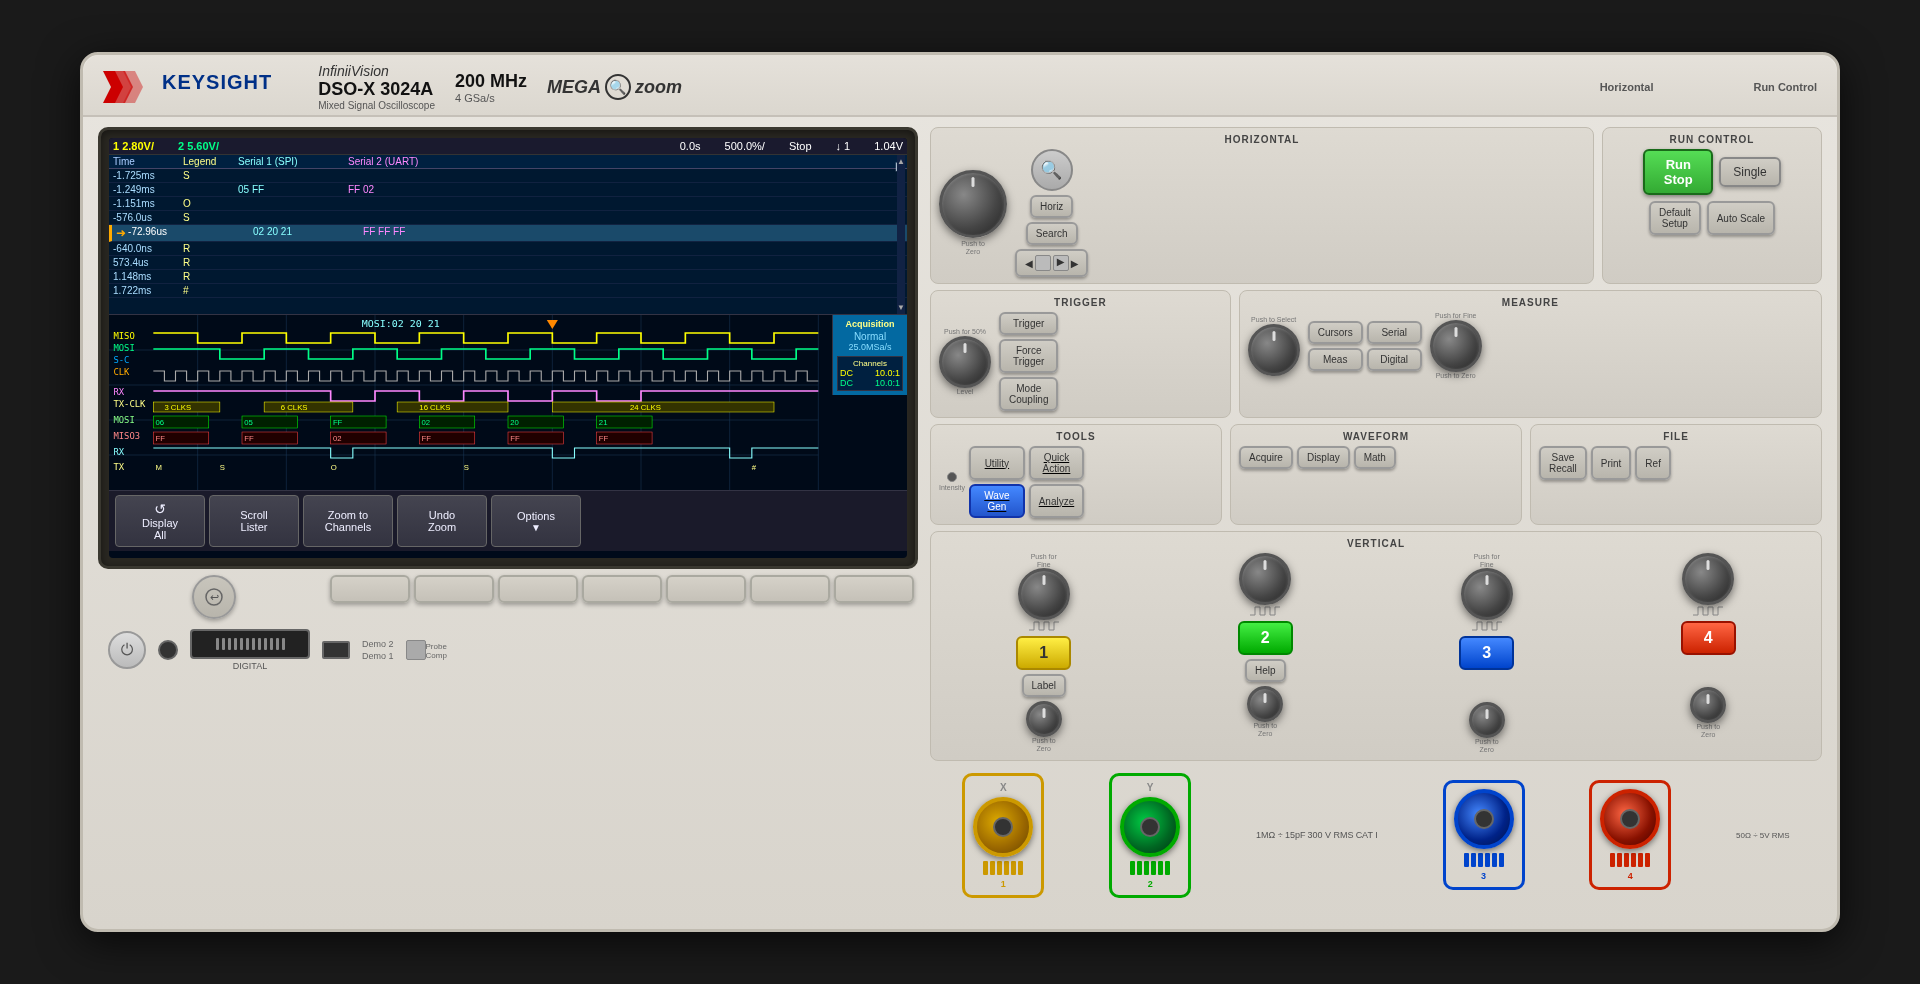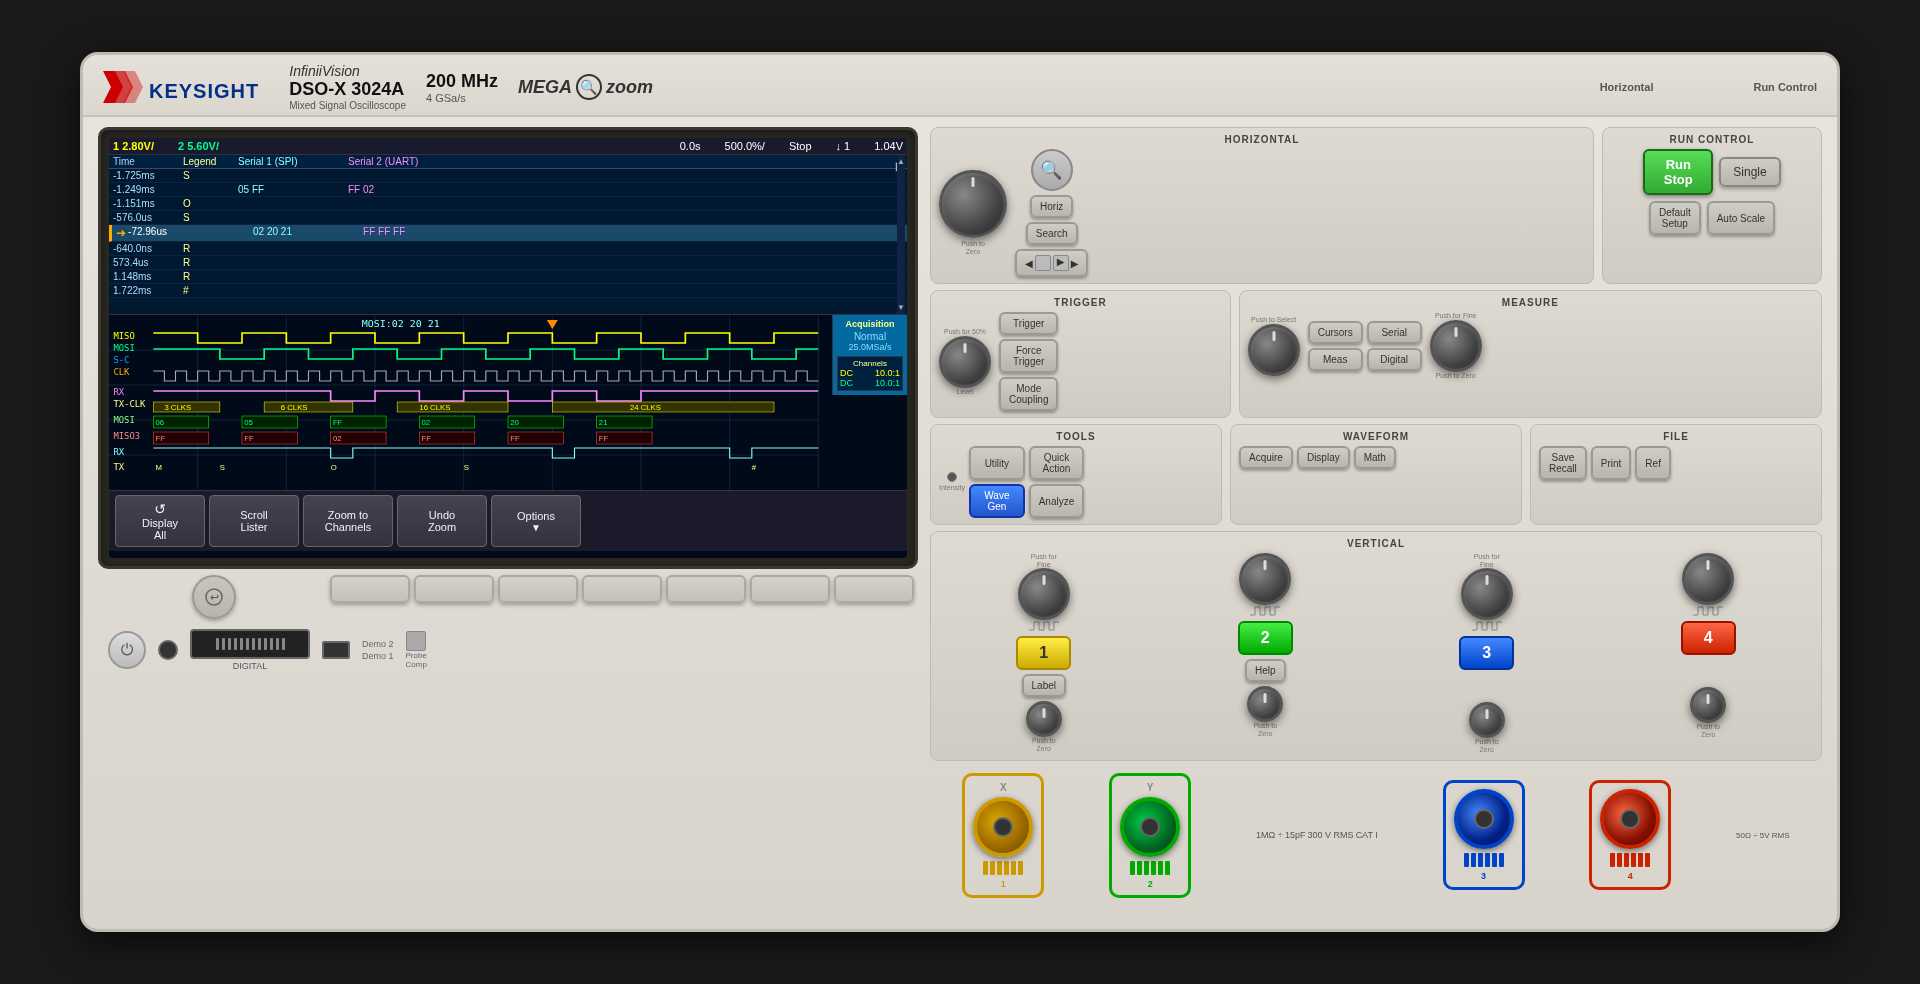"KEYSIGHT" .brand-logo { align-items: flex-end -> flex-start; gap: 6px -> 19px; margin-right: 30px -> 46px }
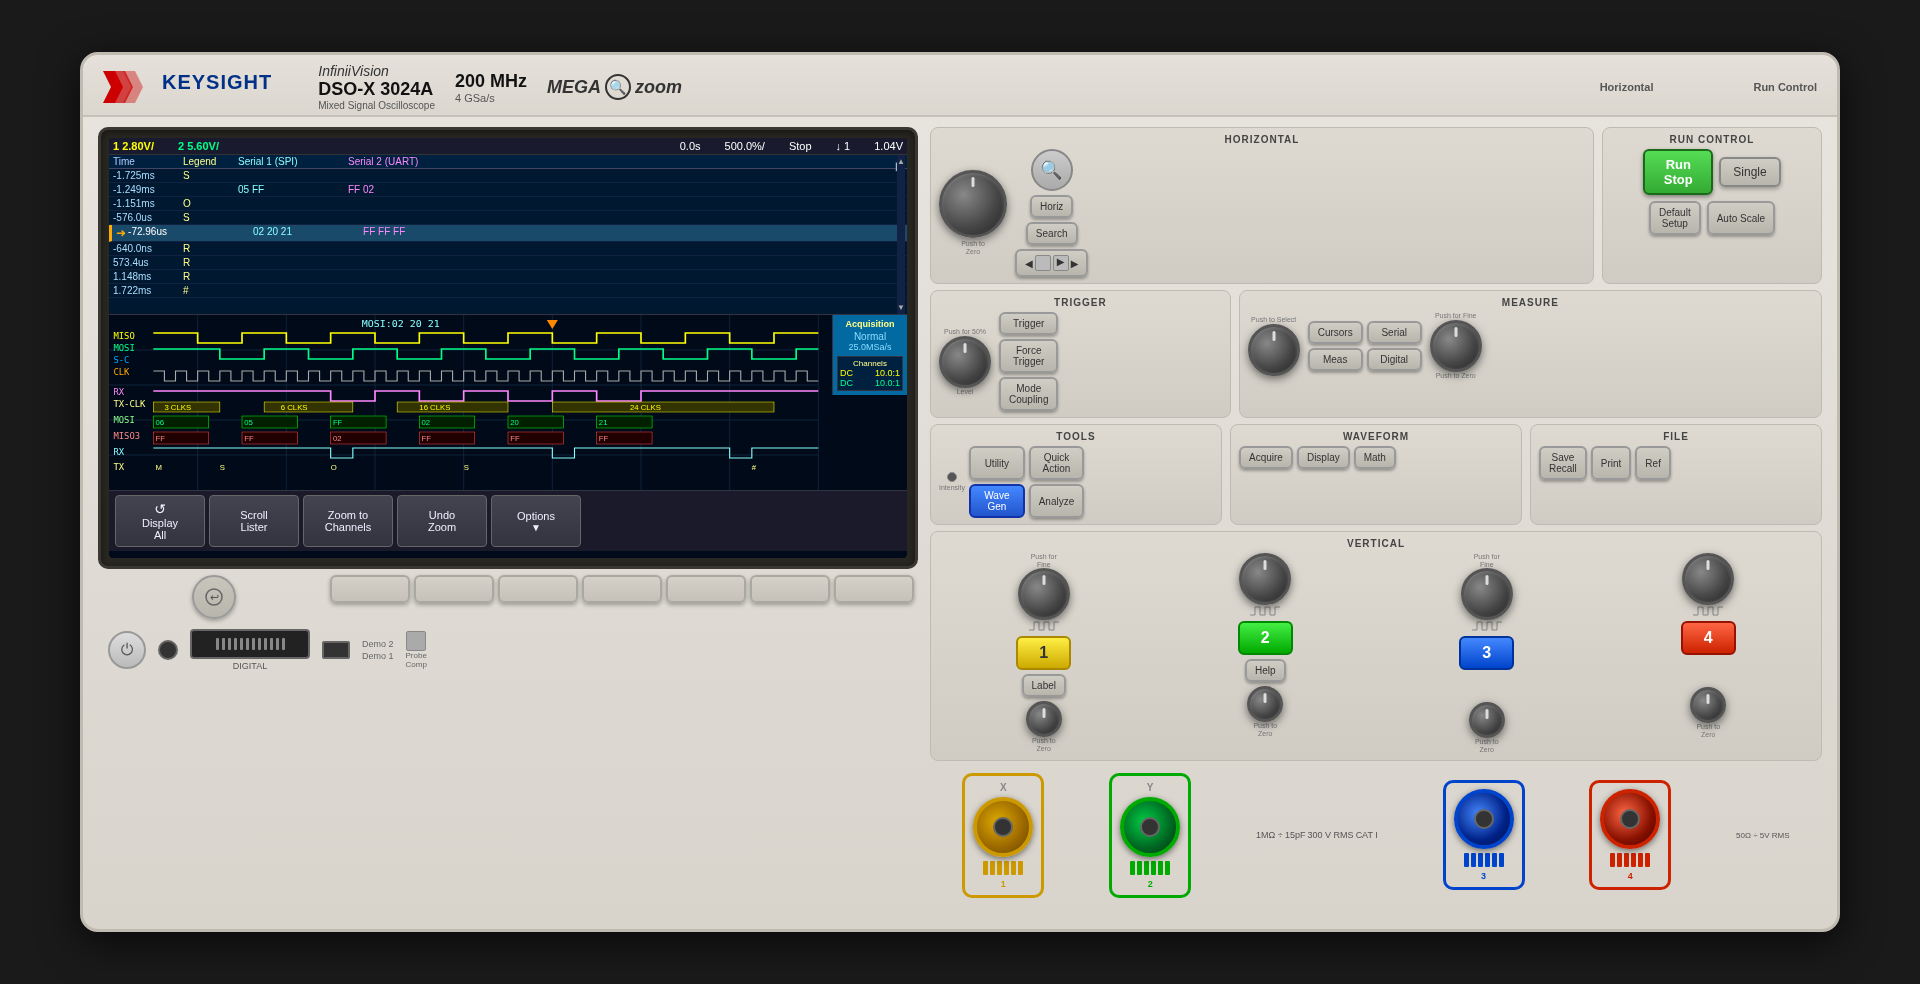"Utility" div { text-decoration: none -> underline }
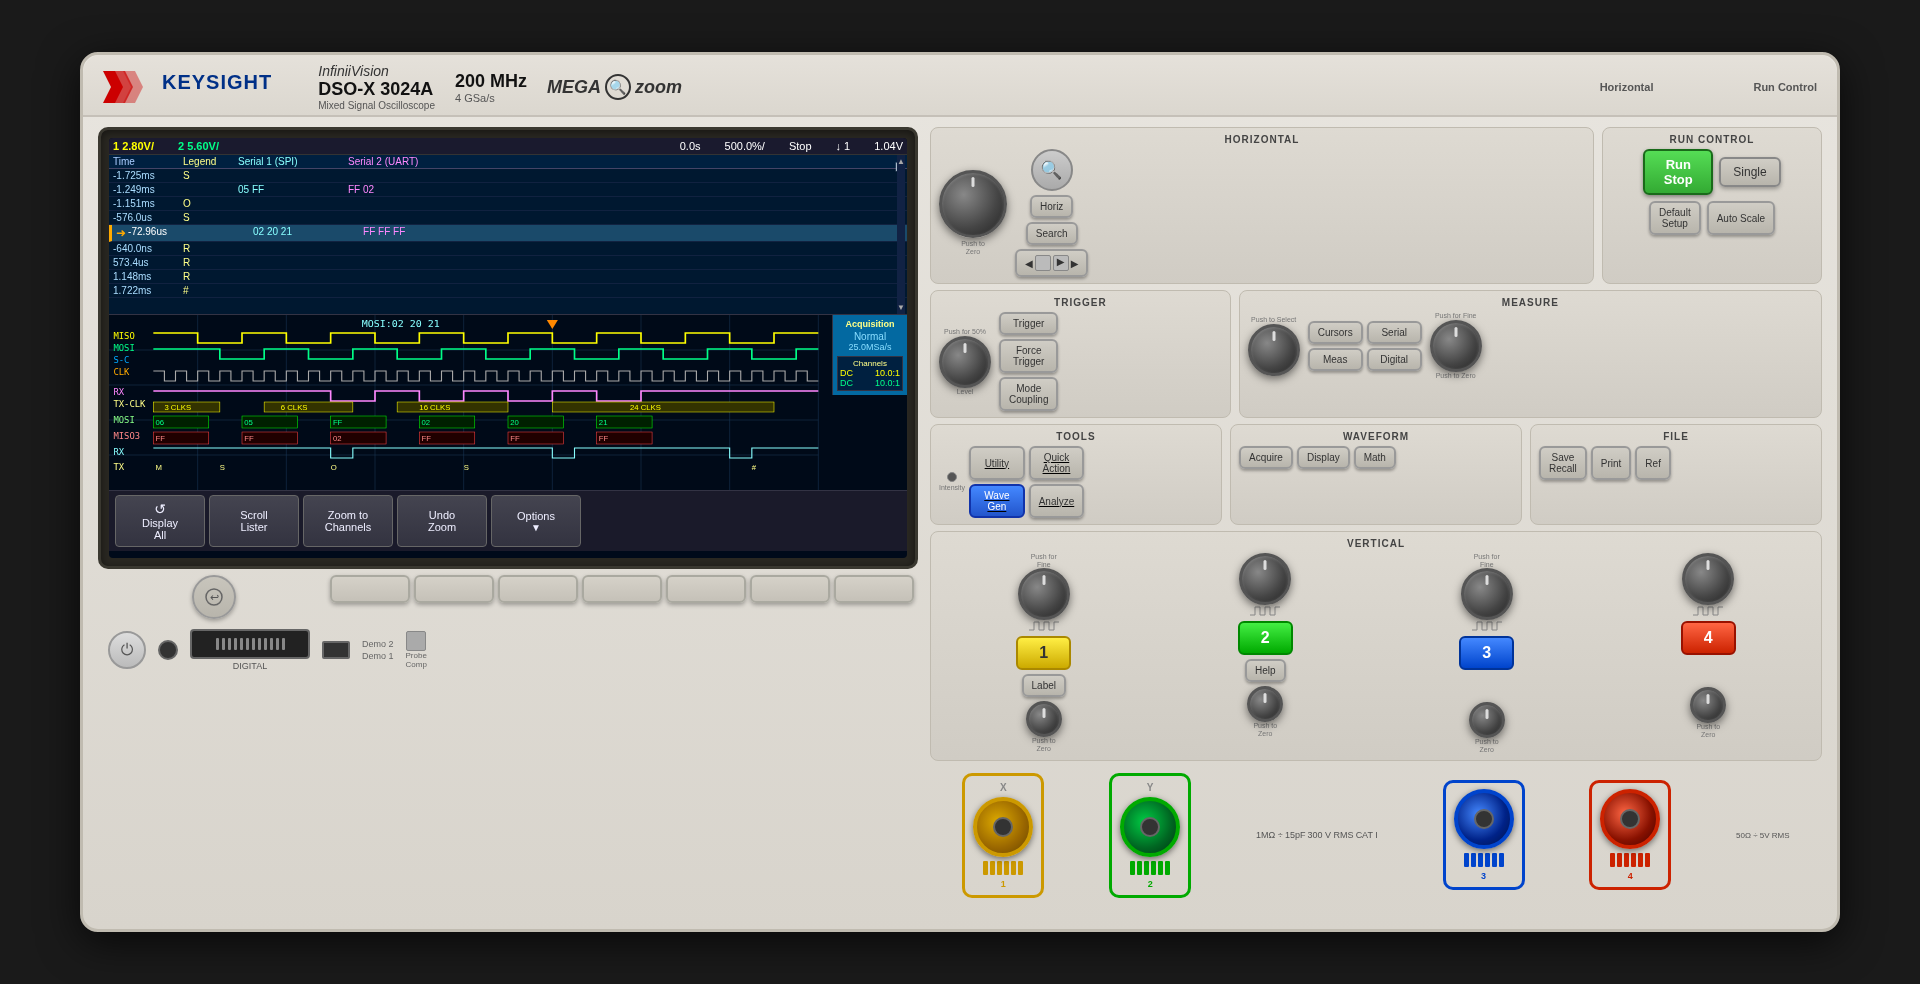"Probe" div { align-items: flex-start -> flex-end; flex-direction: column -> row }
